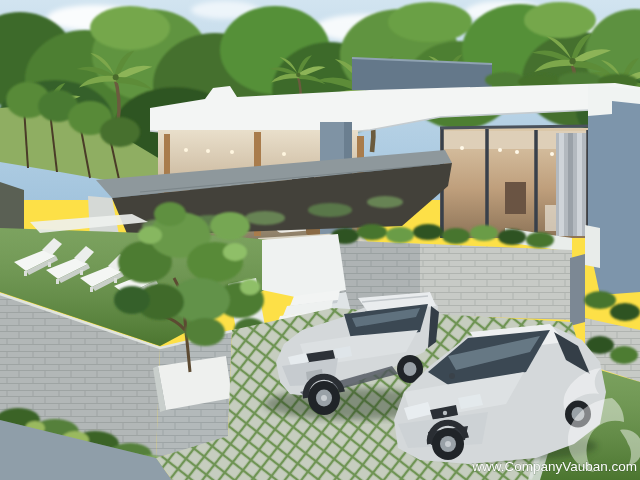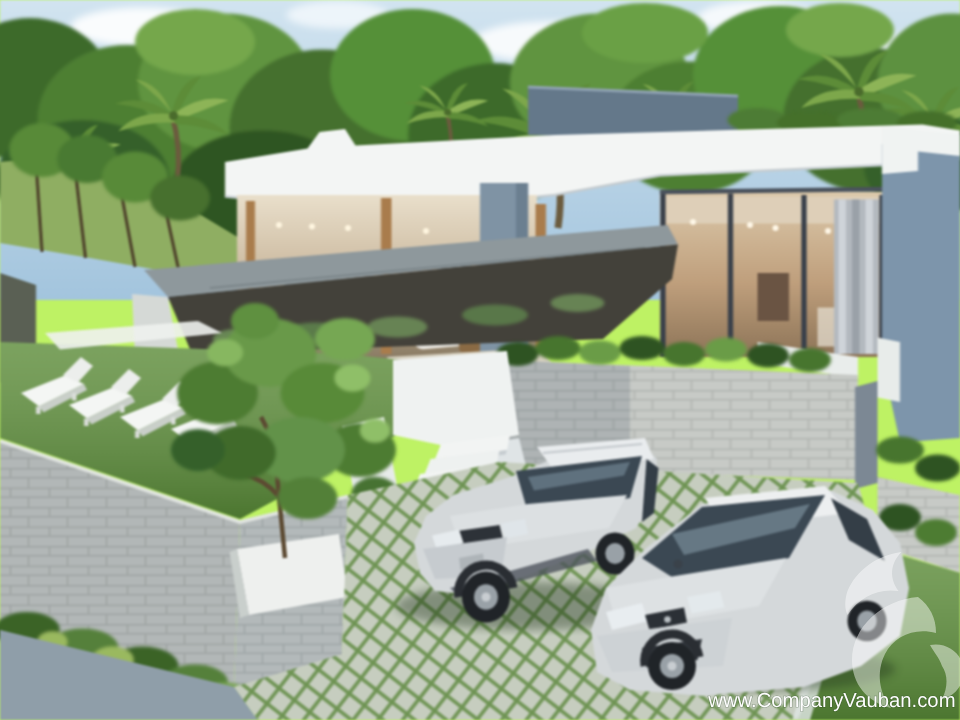"www.CompanyVauban.com" .stage { background: #bef264 -> #fde047 }
